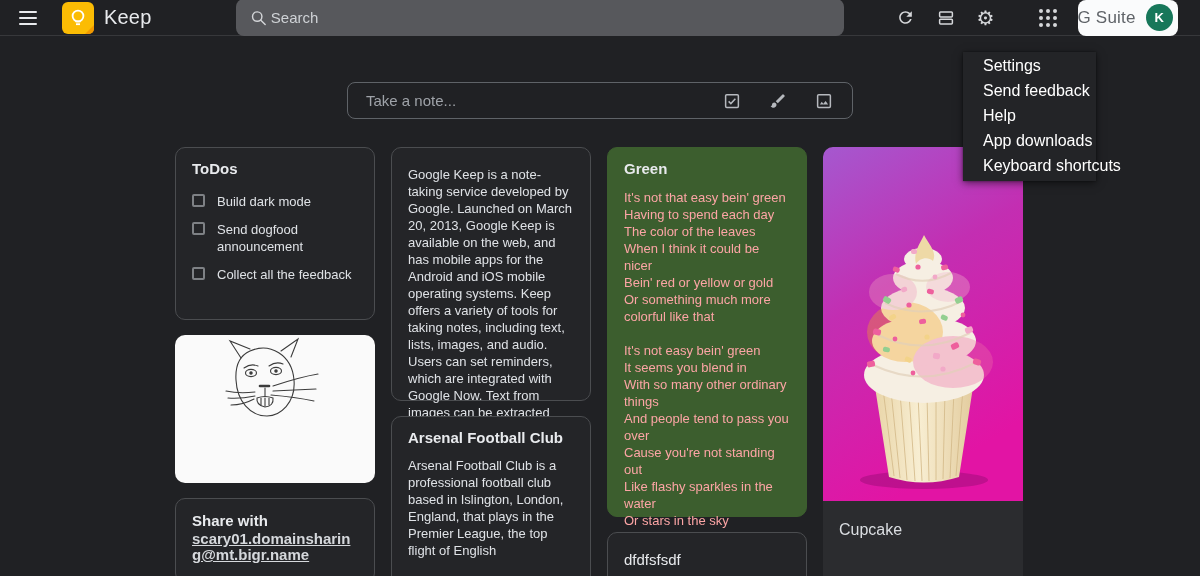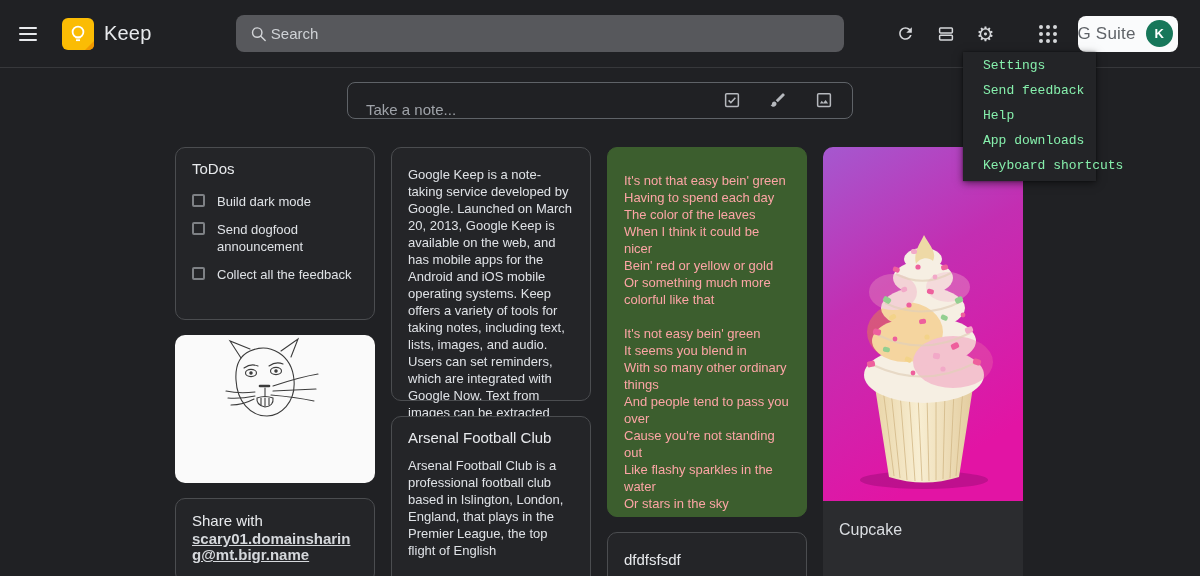"Keep" .topbar { height: 68px -> 36px }
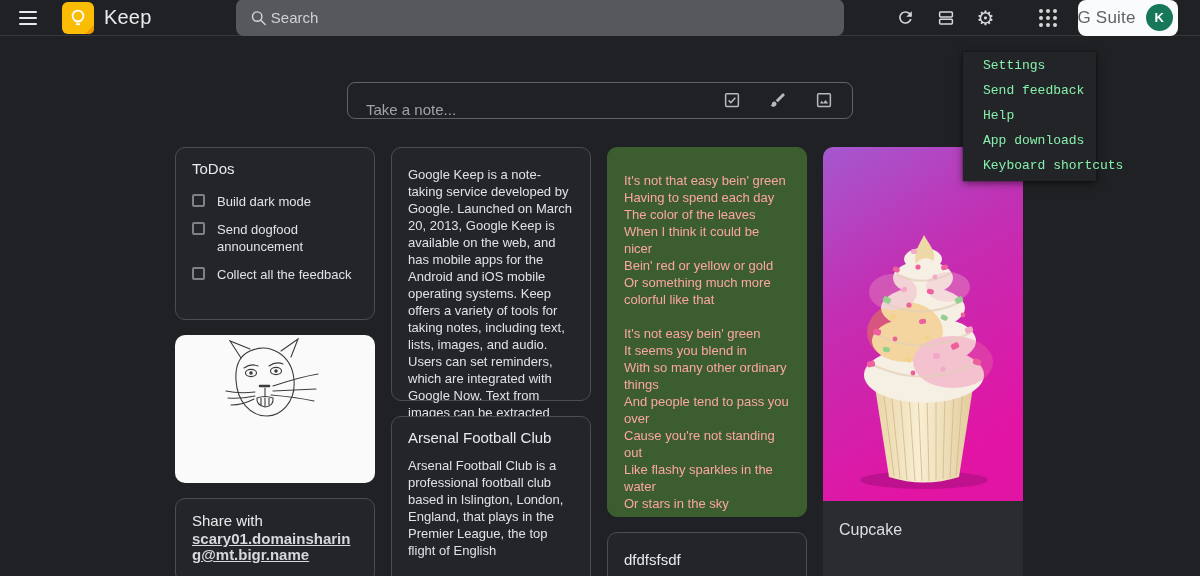"Settings" .menu-item { color: #86efac -> #ffffff; font-family: Liberation Mono, monospace -> none; font-size: 13px -> 16px }
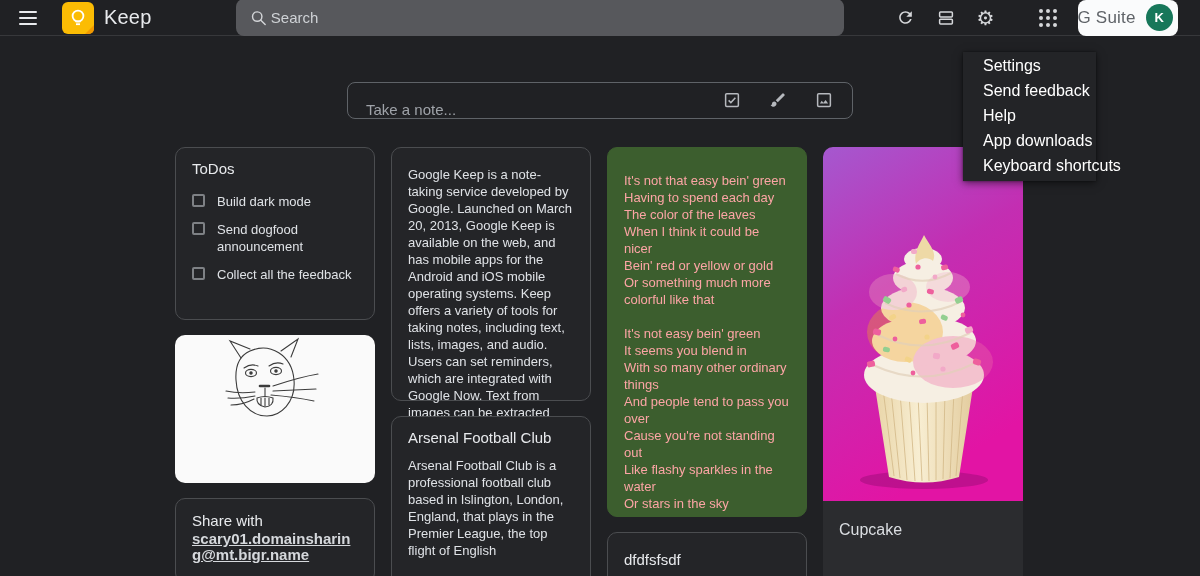"Take a note..." .composer { align-items: flex-end -> center }
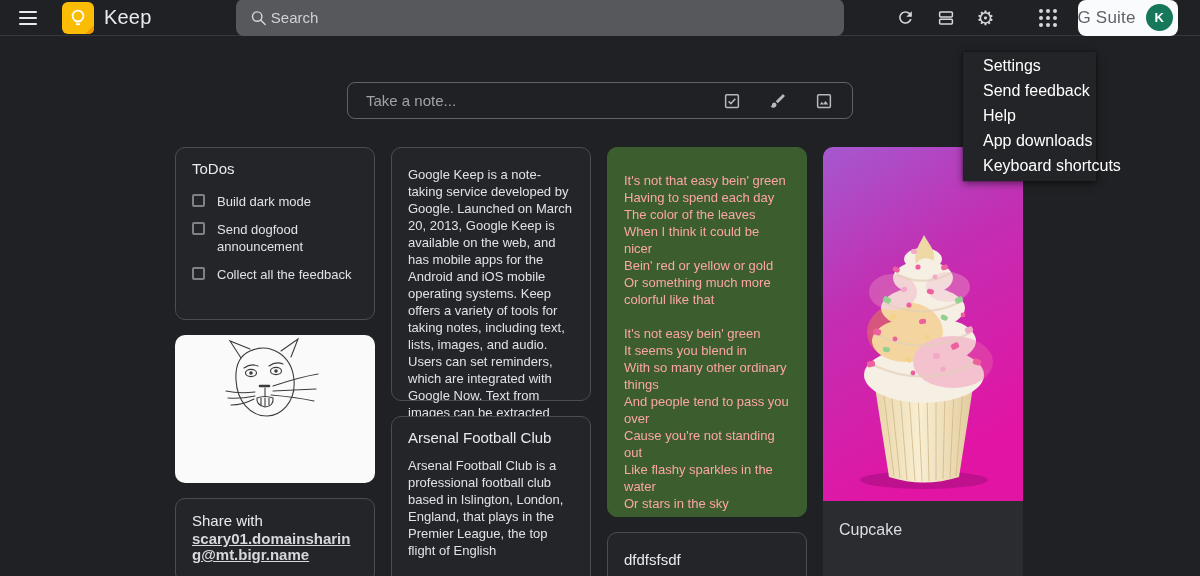"ToDos" .card .title { font-weight: 400 -> 700 }
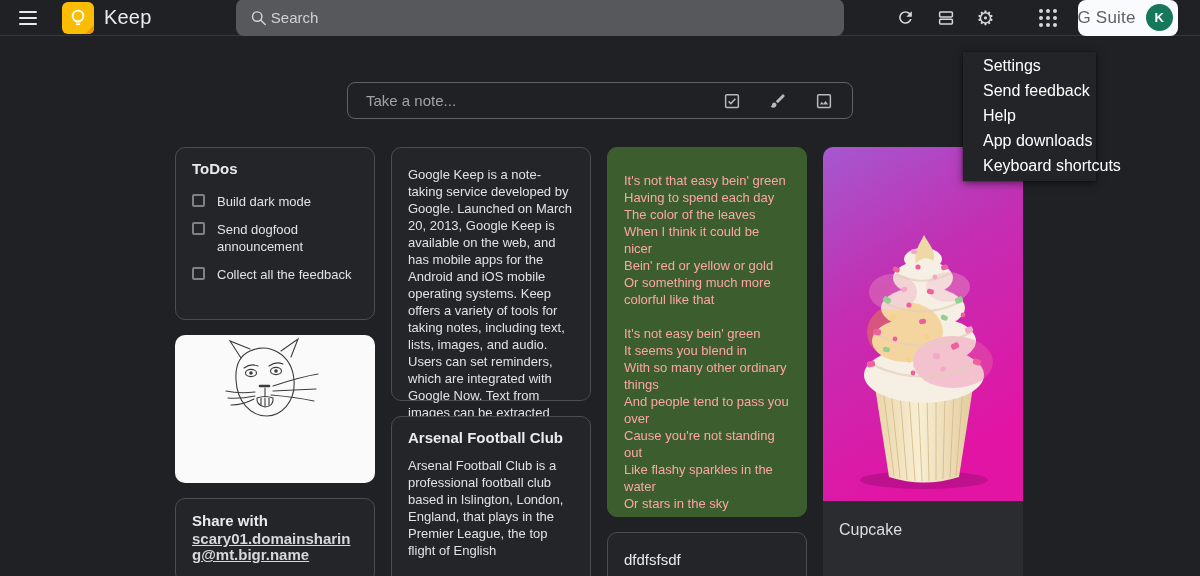"Green" div.title { html: none -> <div>Green</div> }
